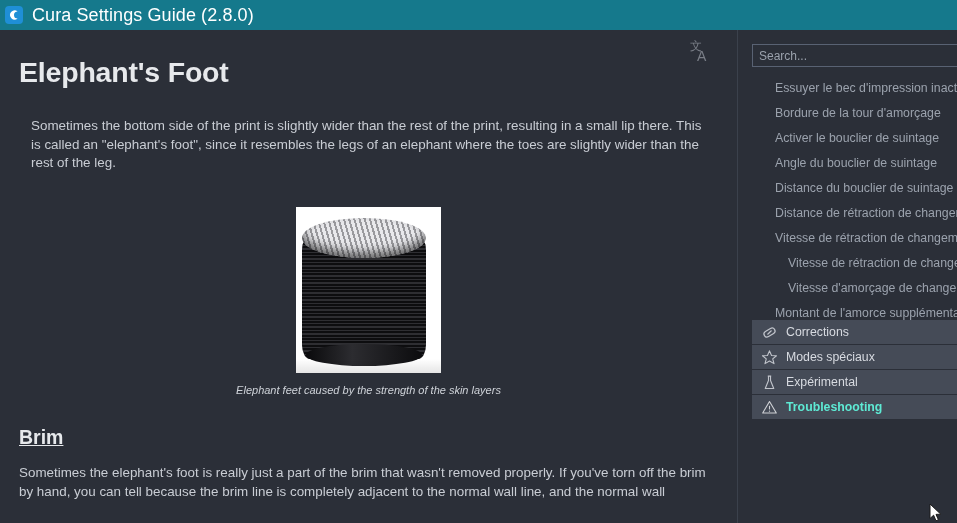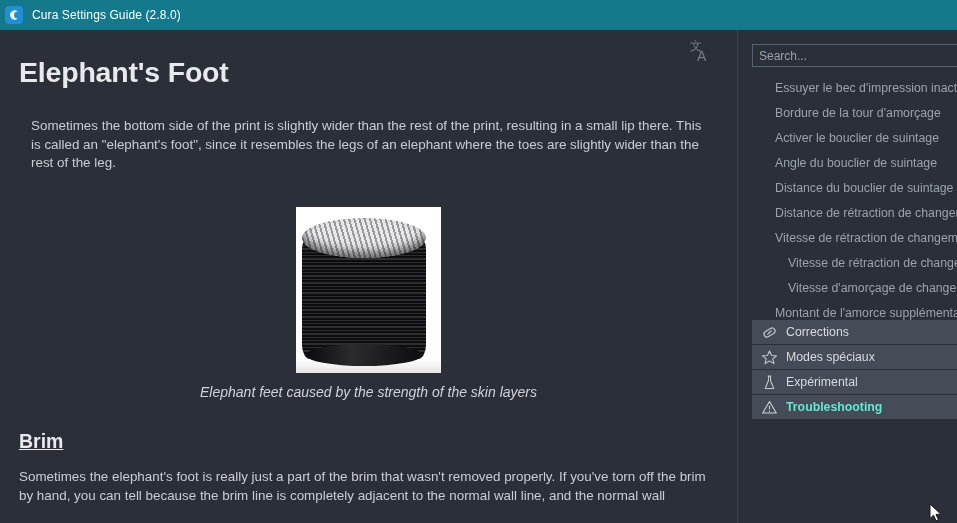"Cura Settings Guide (2.8.0)" .titlebar-title { font-size: 12px -> 18px }
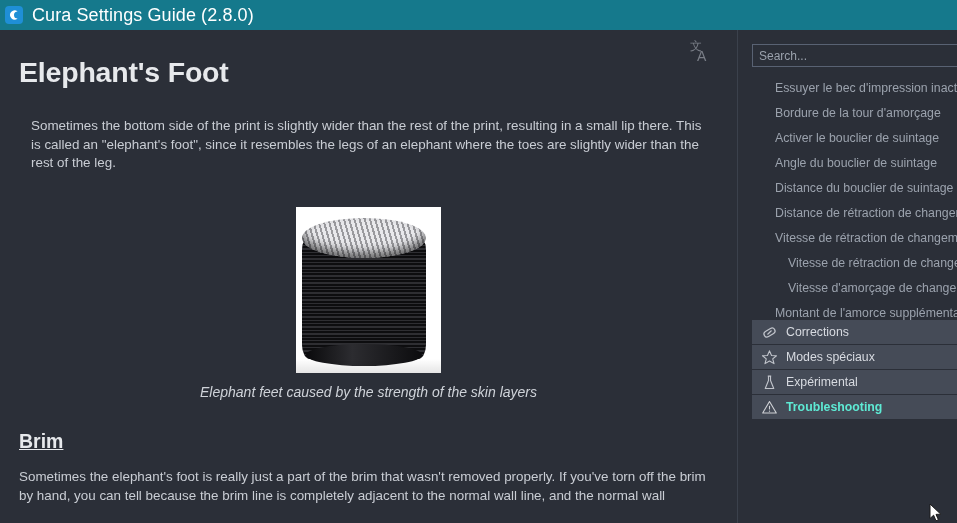"Elephant feet caused by the" figcaption.figure-caption { font-size: 14px -> 11px }
